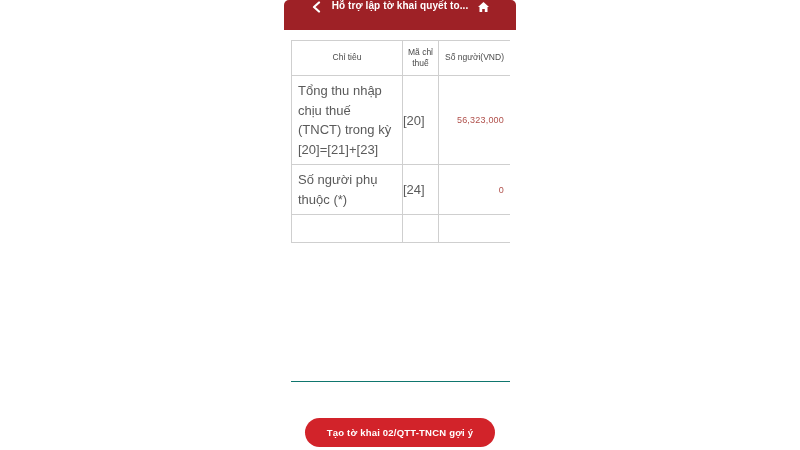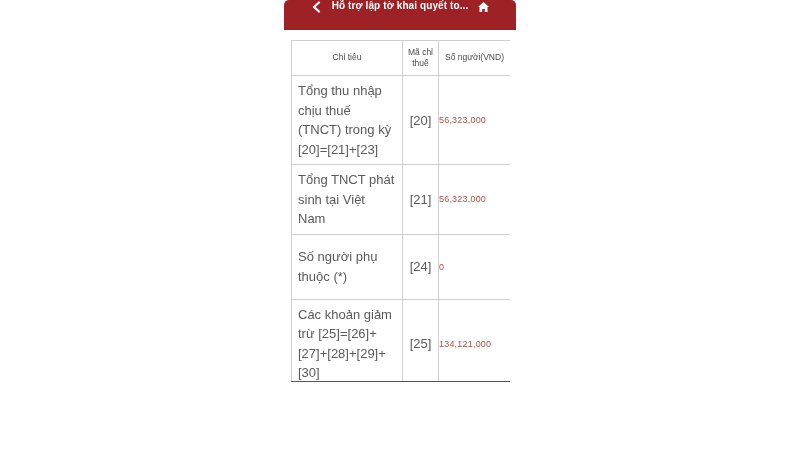"[20]" td.c-code { text-align: center -> none }
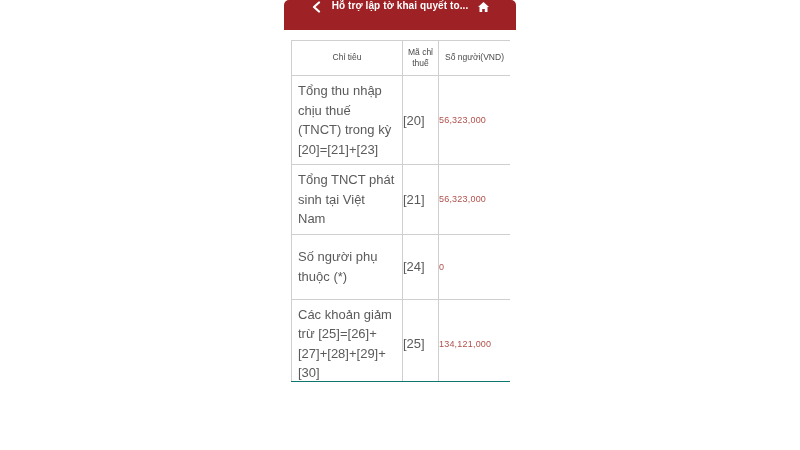"56,323,000" td.c-amount { text-align: left -> right }
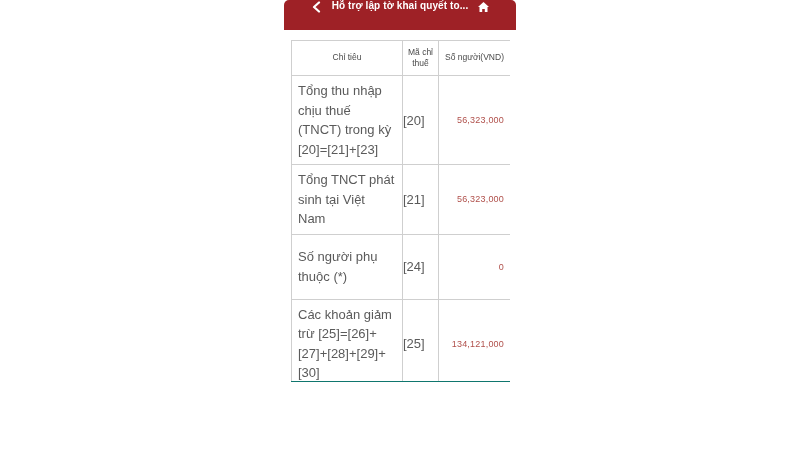"Tổng TNCT phát sinh tại" tr { html: <tr> <td>Tổng TNCT phát sinh tại Việt Nam</td> <td>[21]</td> <td>56,323,000</td> </tr> -> none }
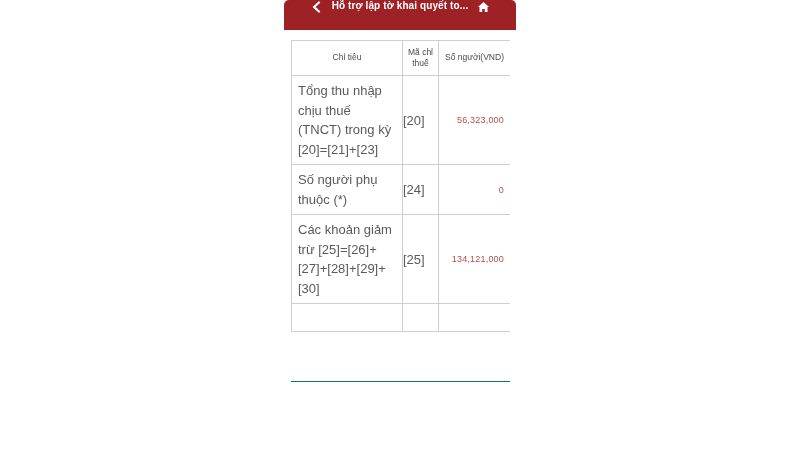"Các khoản giảm trừ" tr { html: <tr> <td>Các khoản giảm trừ [25]=[26]+[27]+[28]+[29]+[30]</td> <td>[25]</td> <td>134,121,000</td> </tr> -> none }
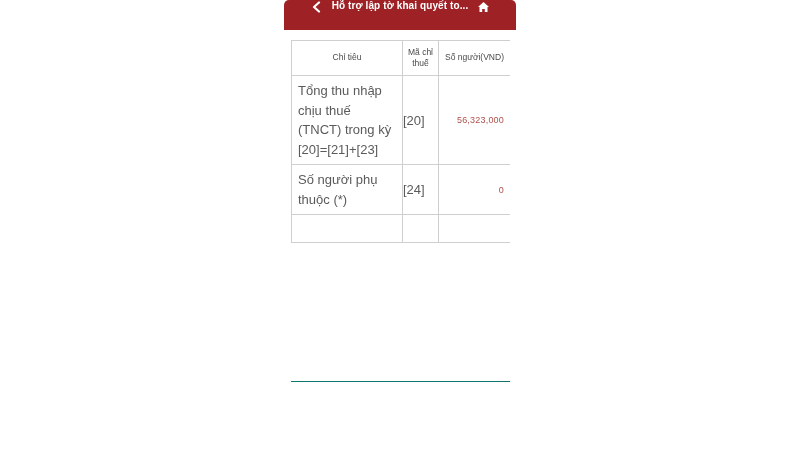"Tạo tờ khai 02/QTT-TNCN gợi" button.cta { html: none -> <button>Tạo tờ khai 02/QTT-TNCN gợi ý</button> }
